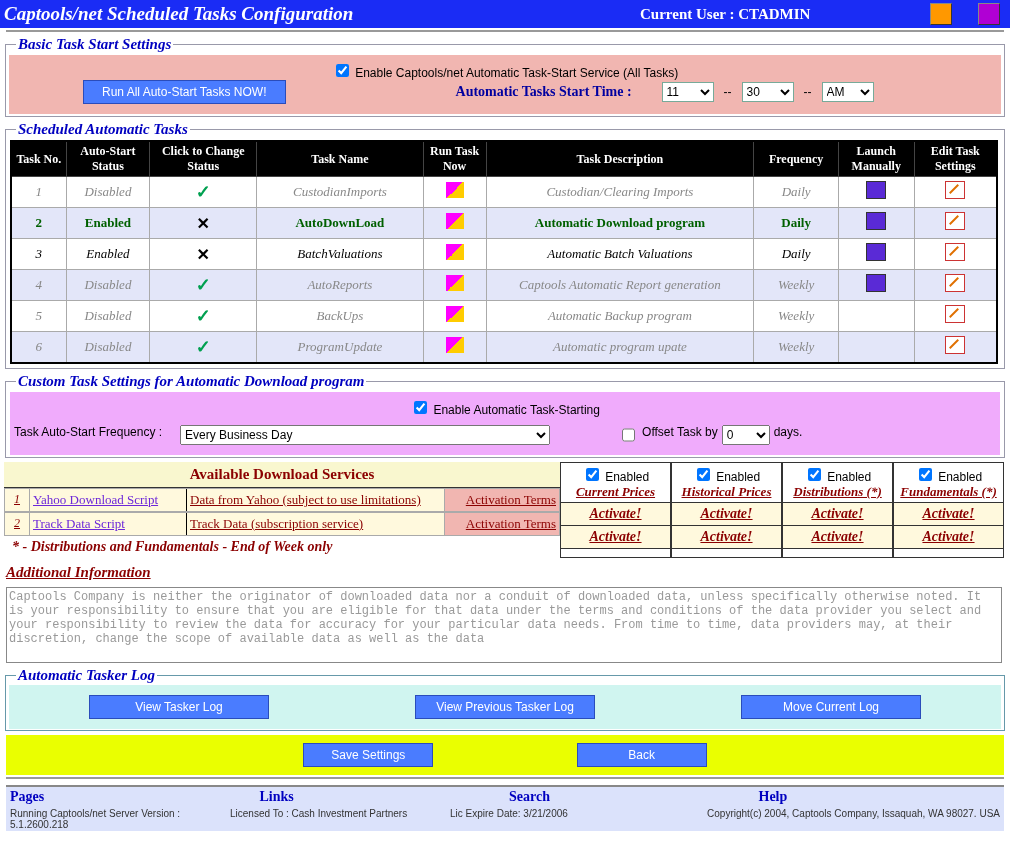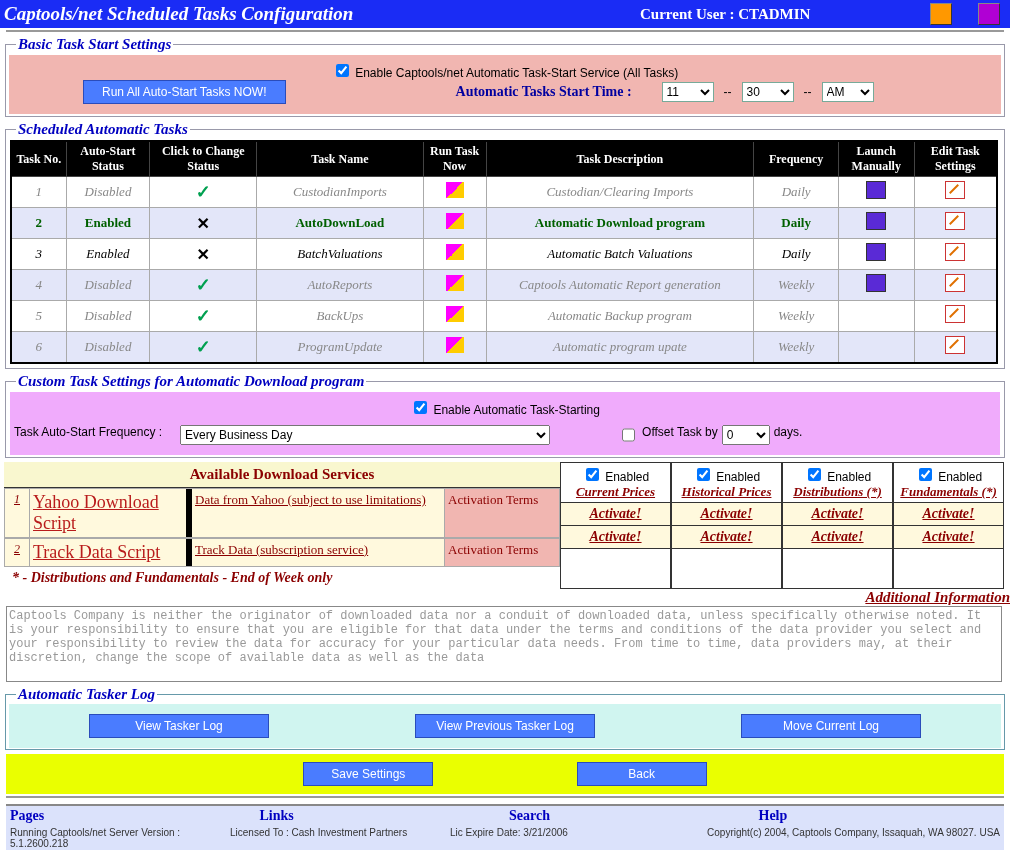"Yahoo Download Script" .svc-link { border-right: 6px solid #000000 -> 1px solid #000000; color: #b91c1c -> #6d28d9; font-size: 18px -> 13px }
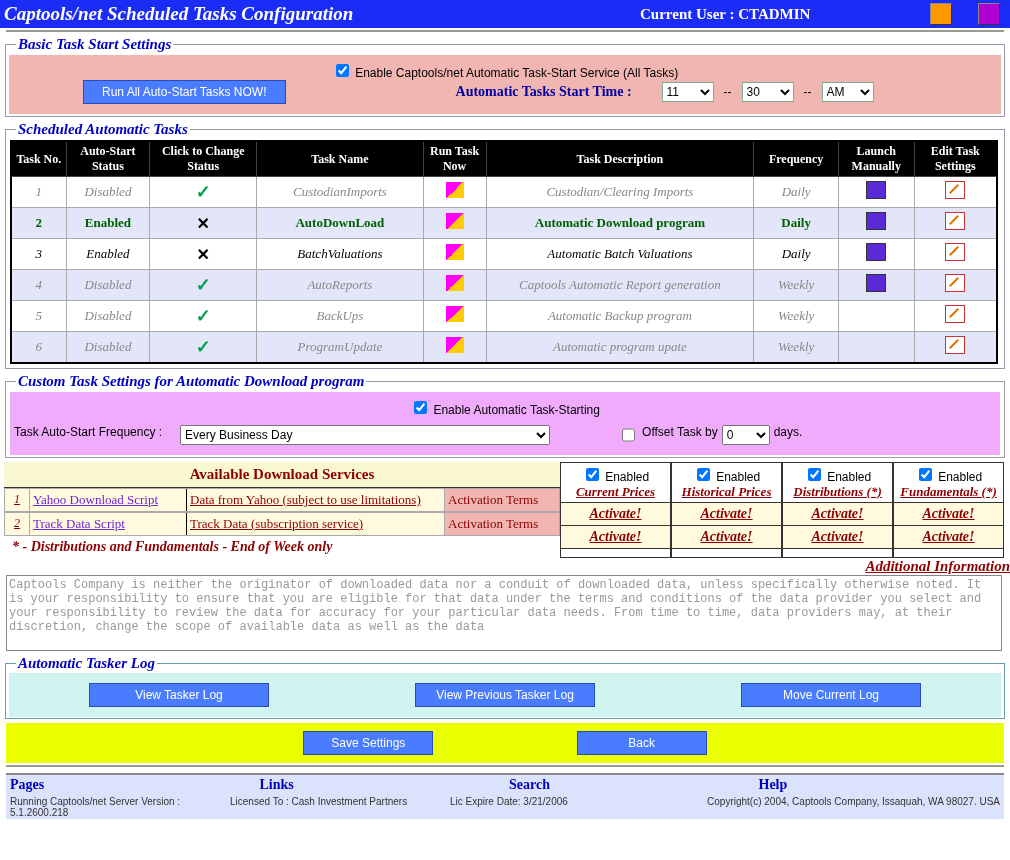"Activation Terms" .svc-act { text-align: left -> right; text-decoration: none -> underline }
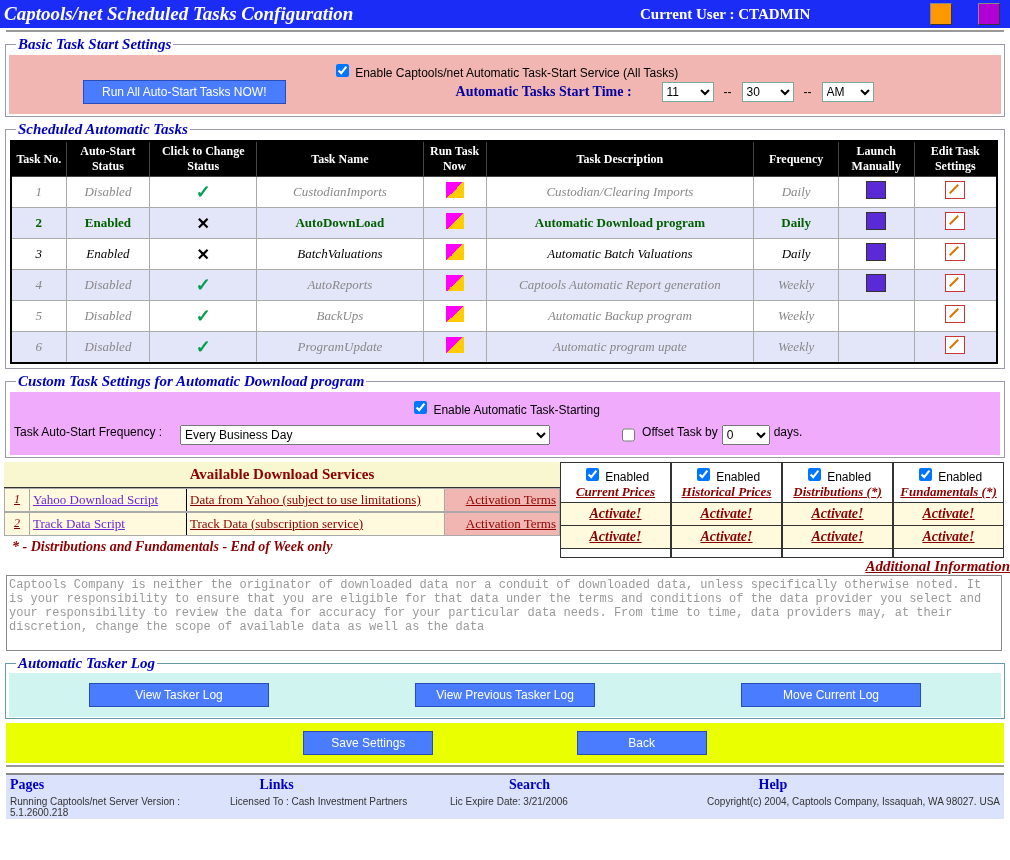"Additional Information" .addl-h { margin: none -> 6px; text-align: right -> left }
